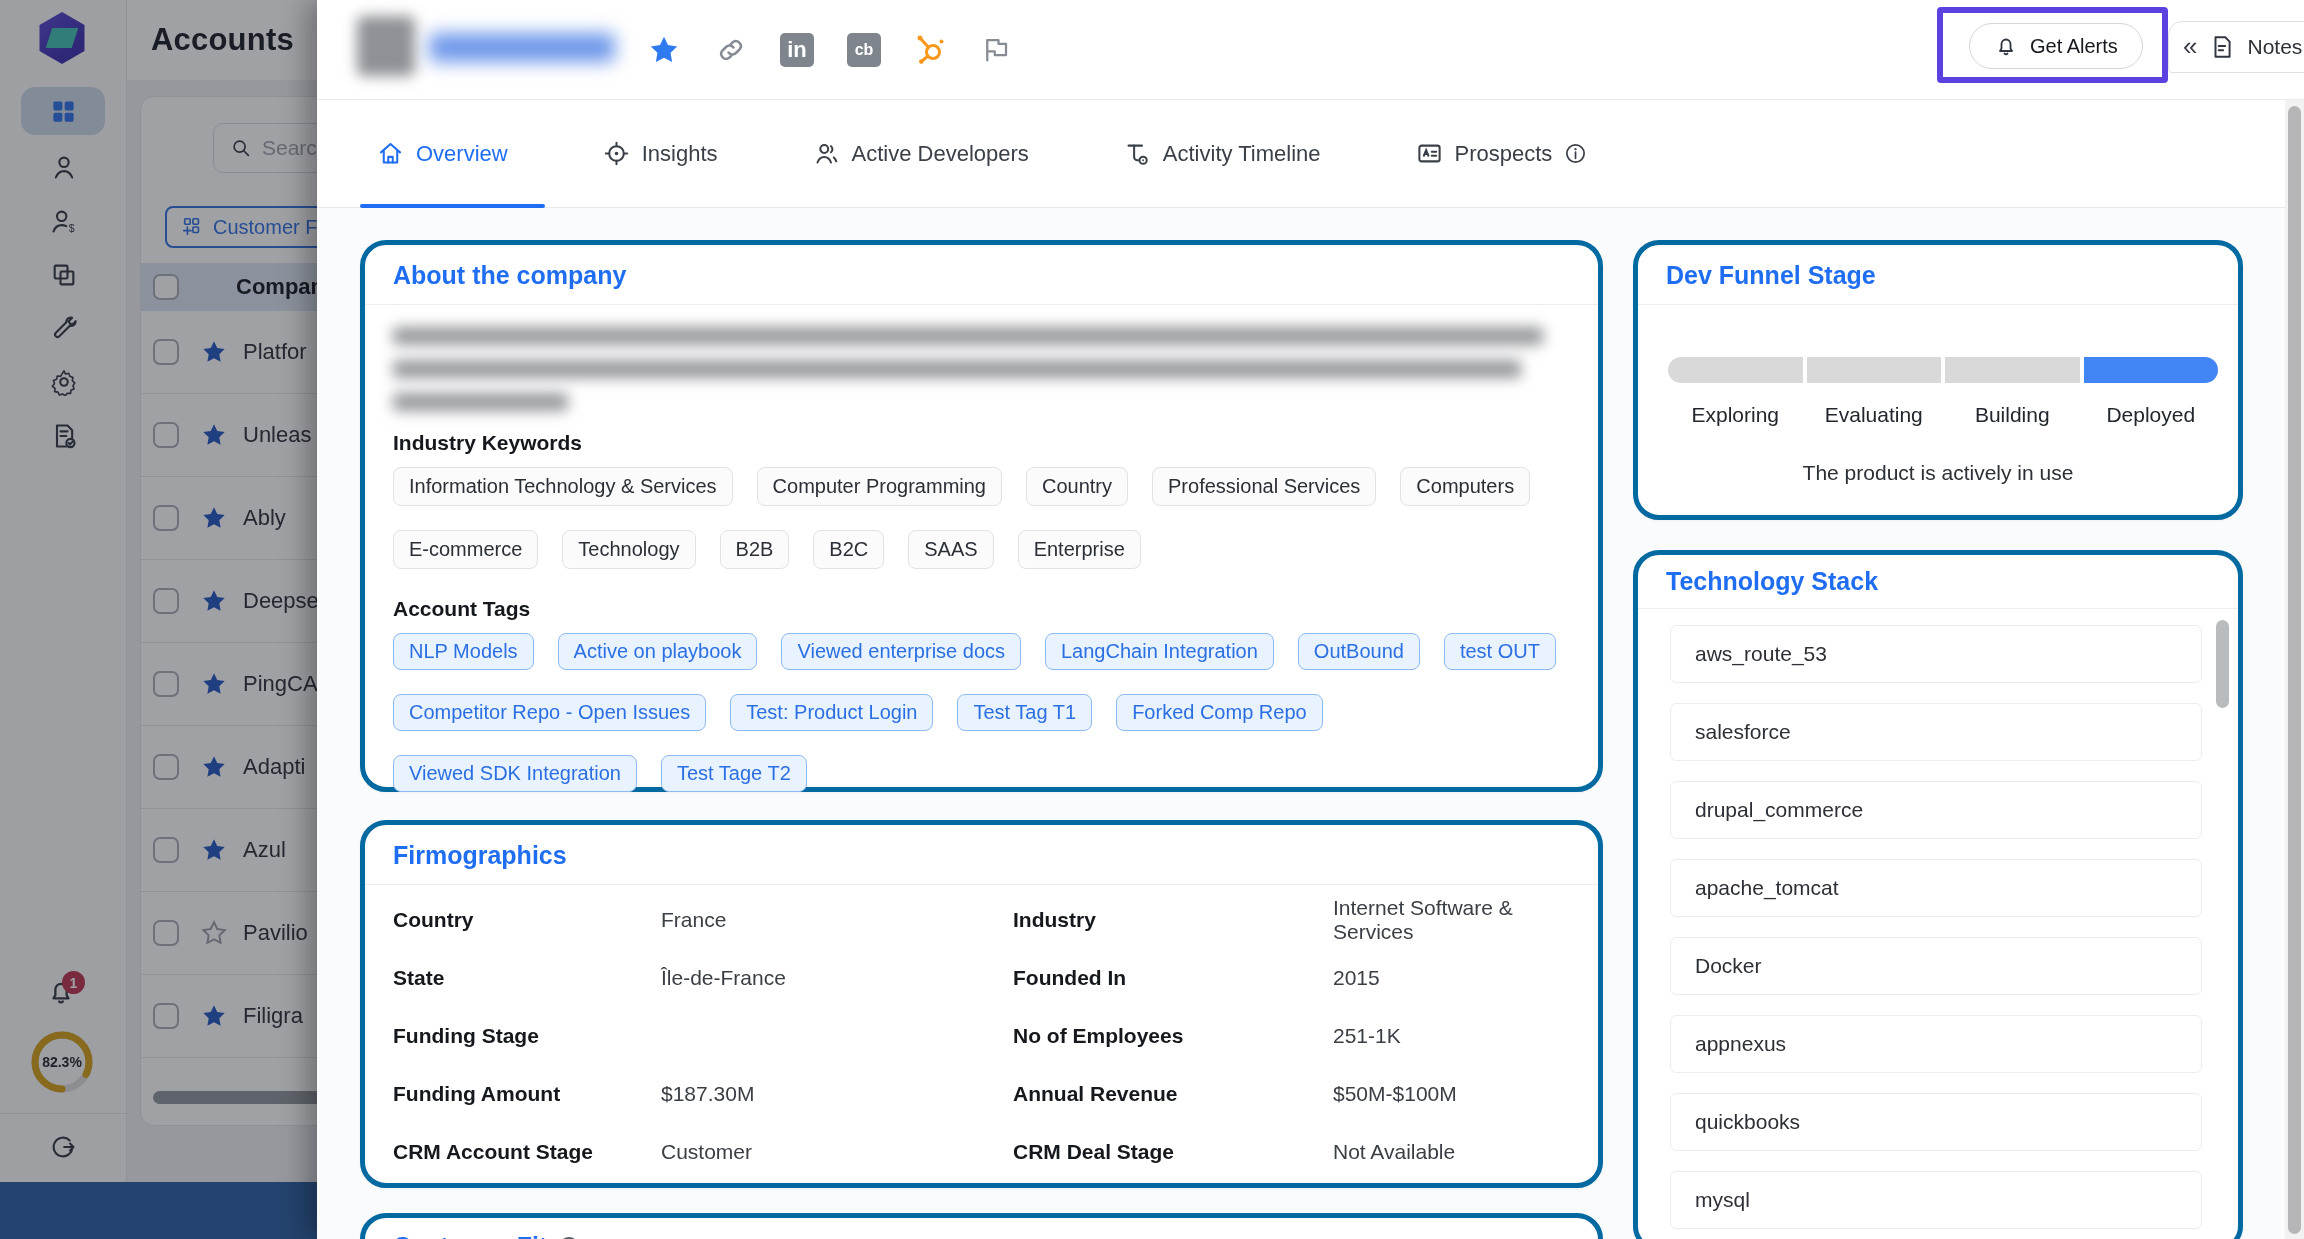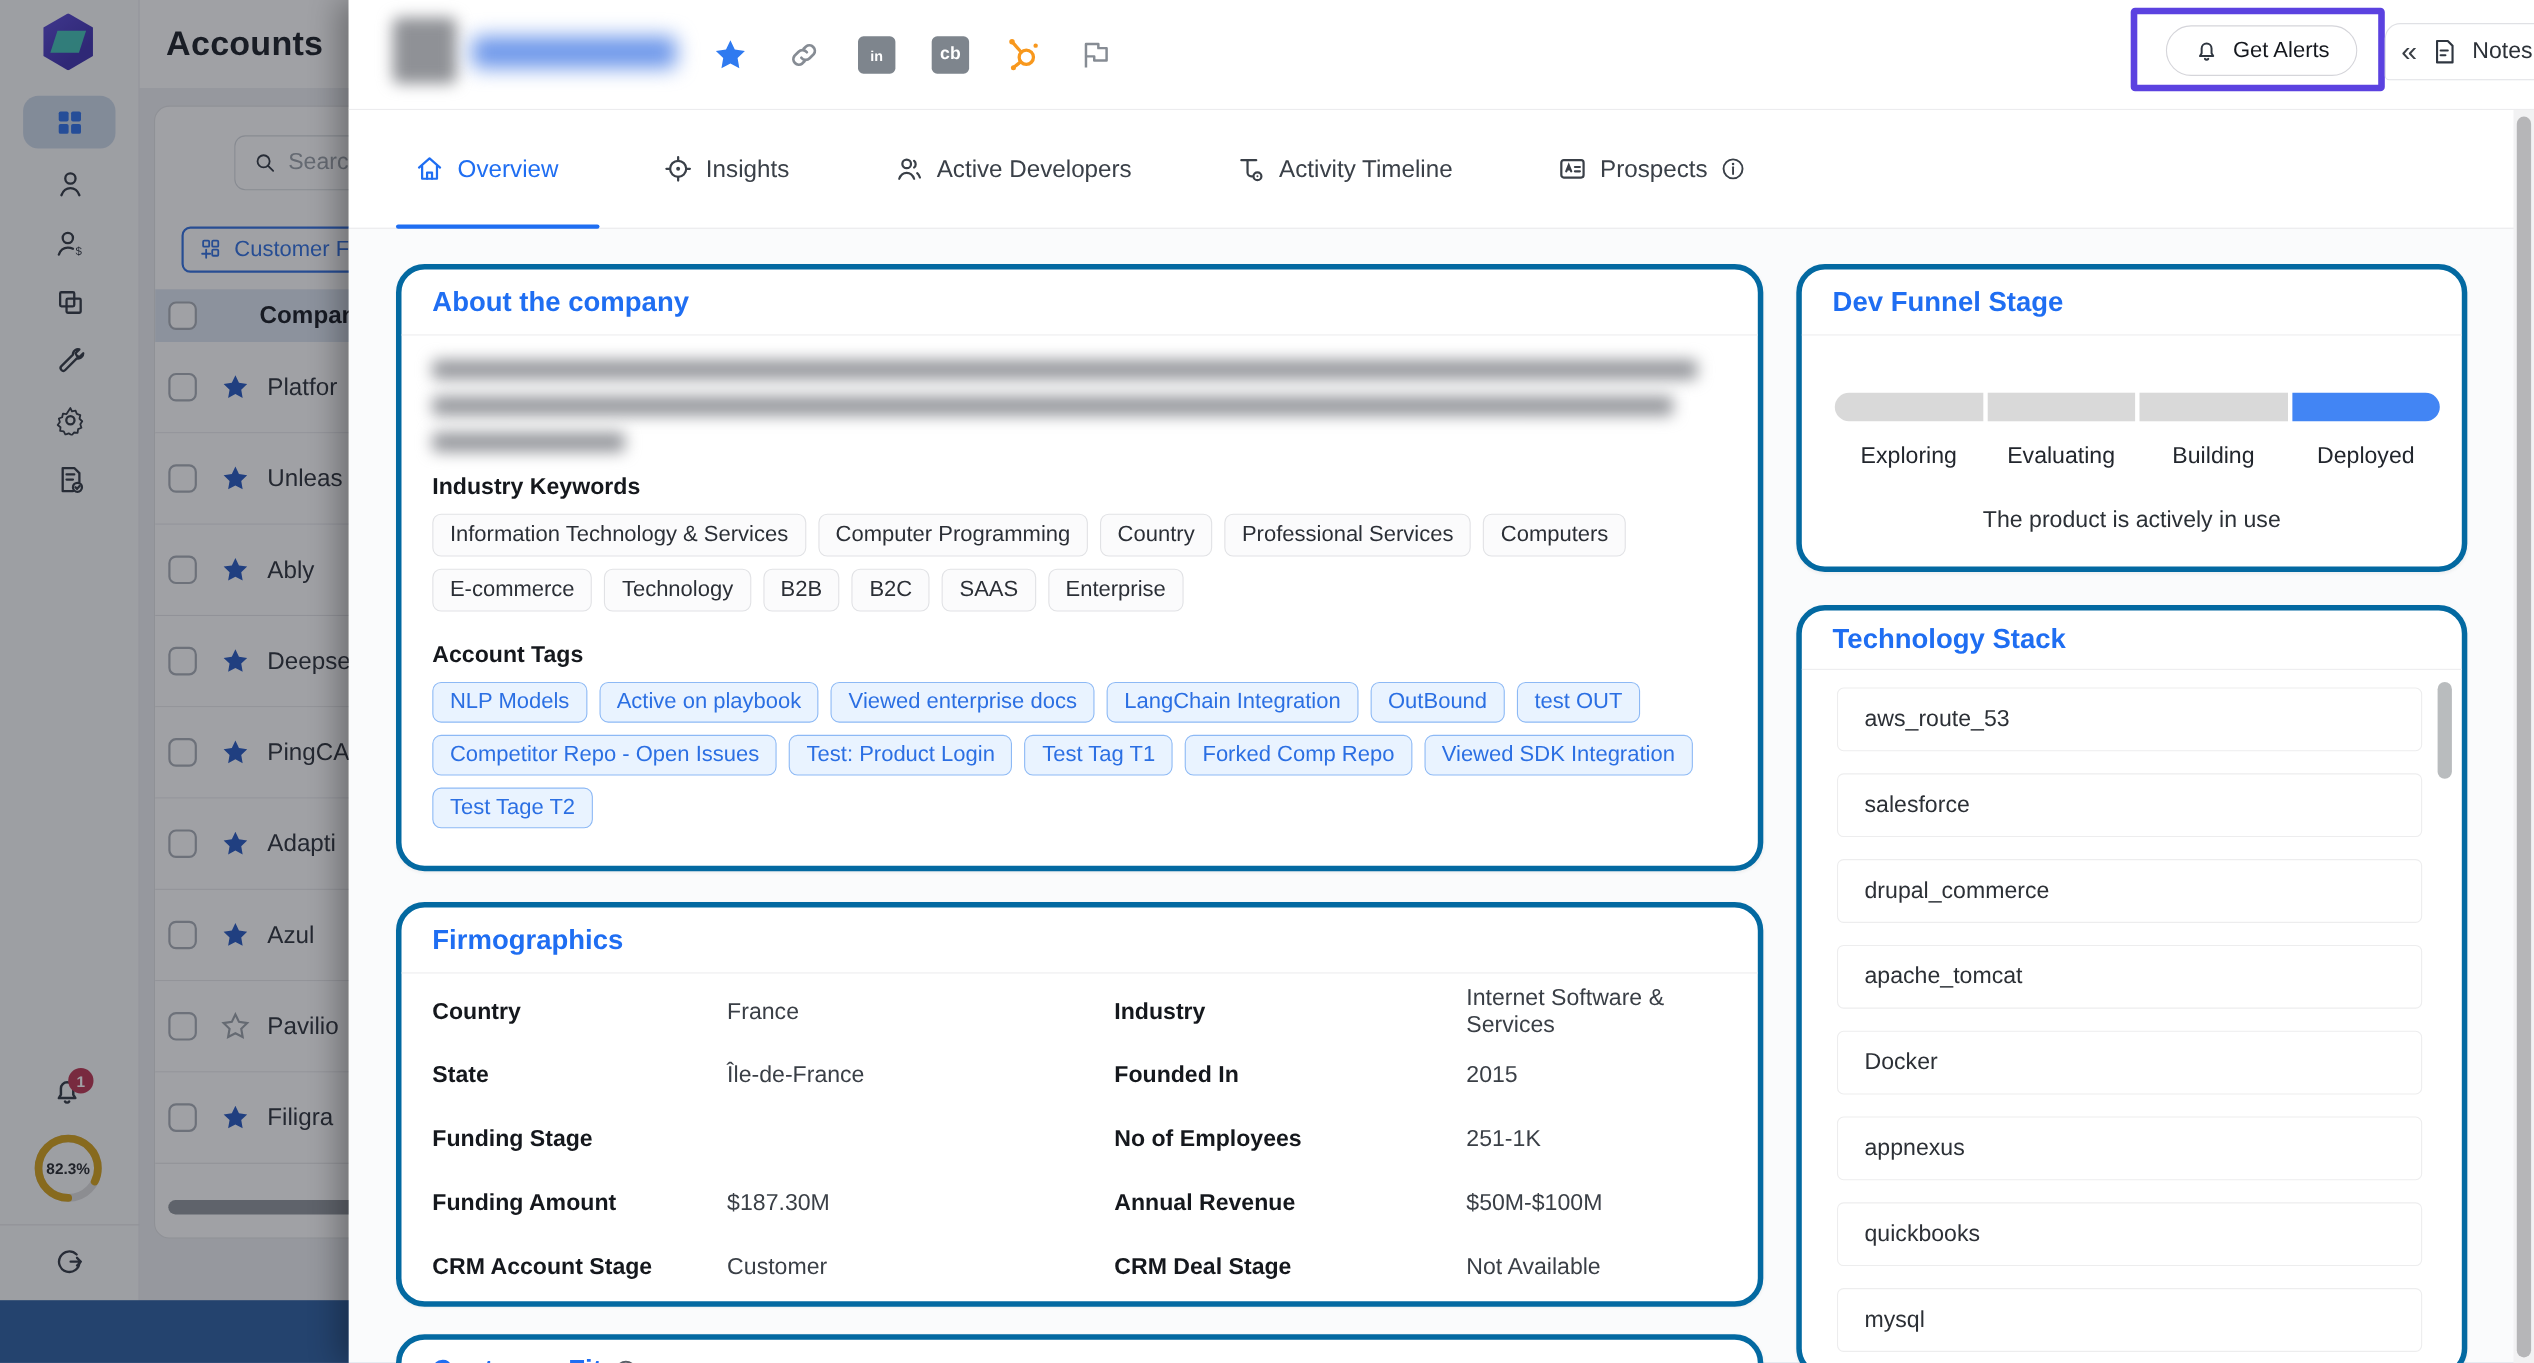"in" span.sq-badge { font-size: 13px -> 22px }
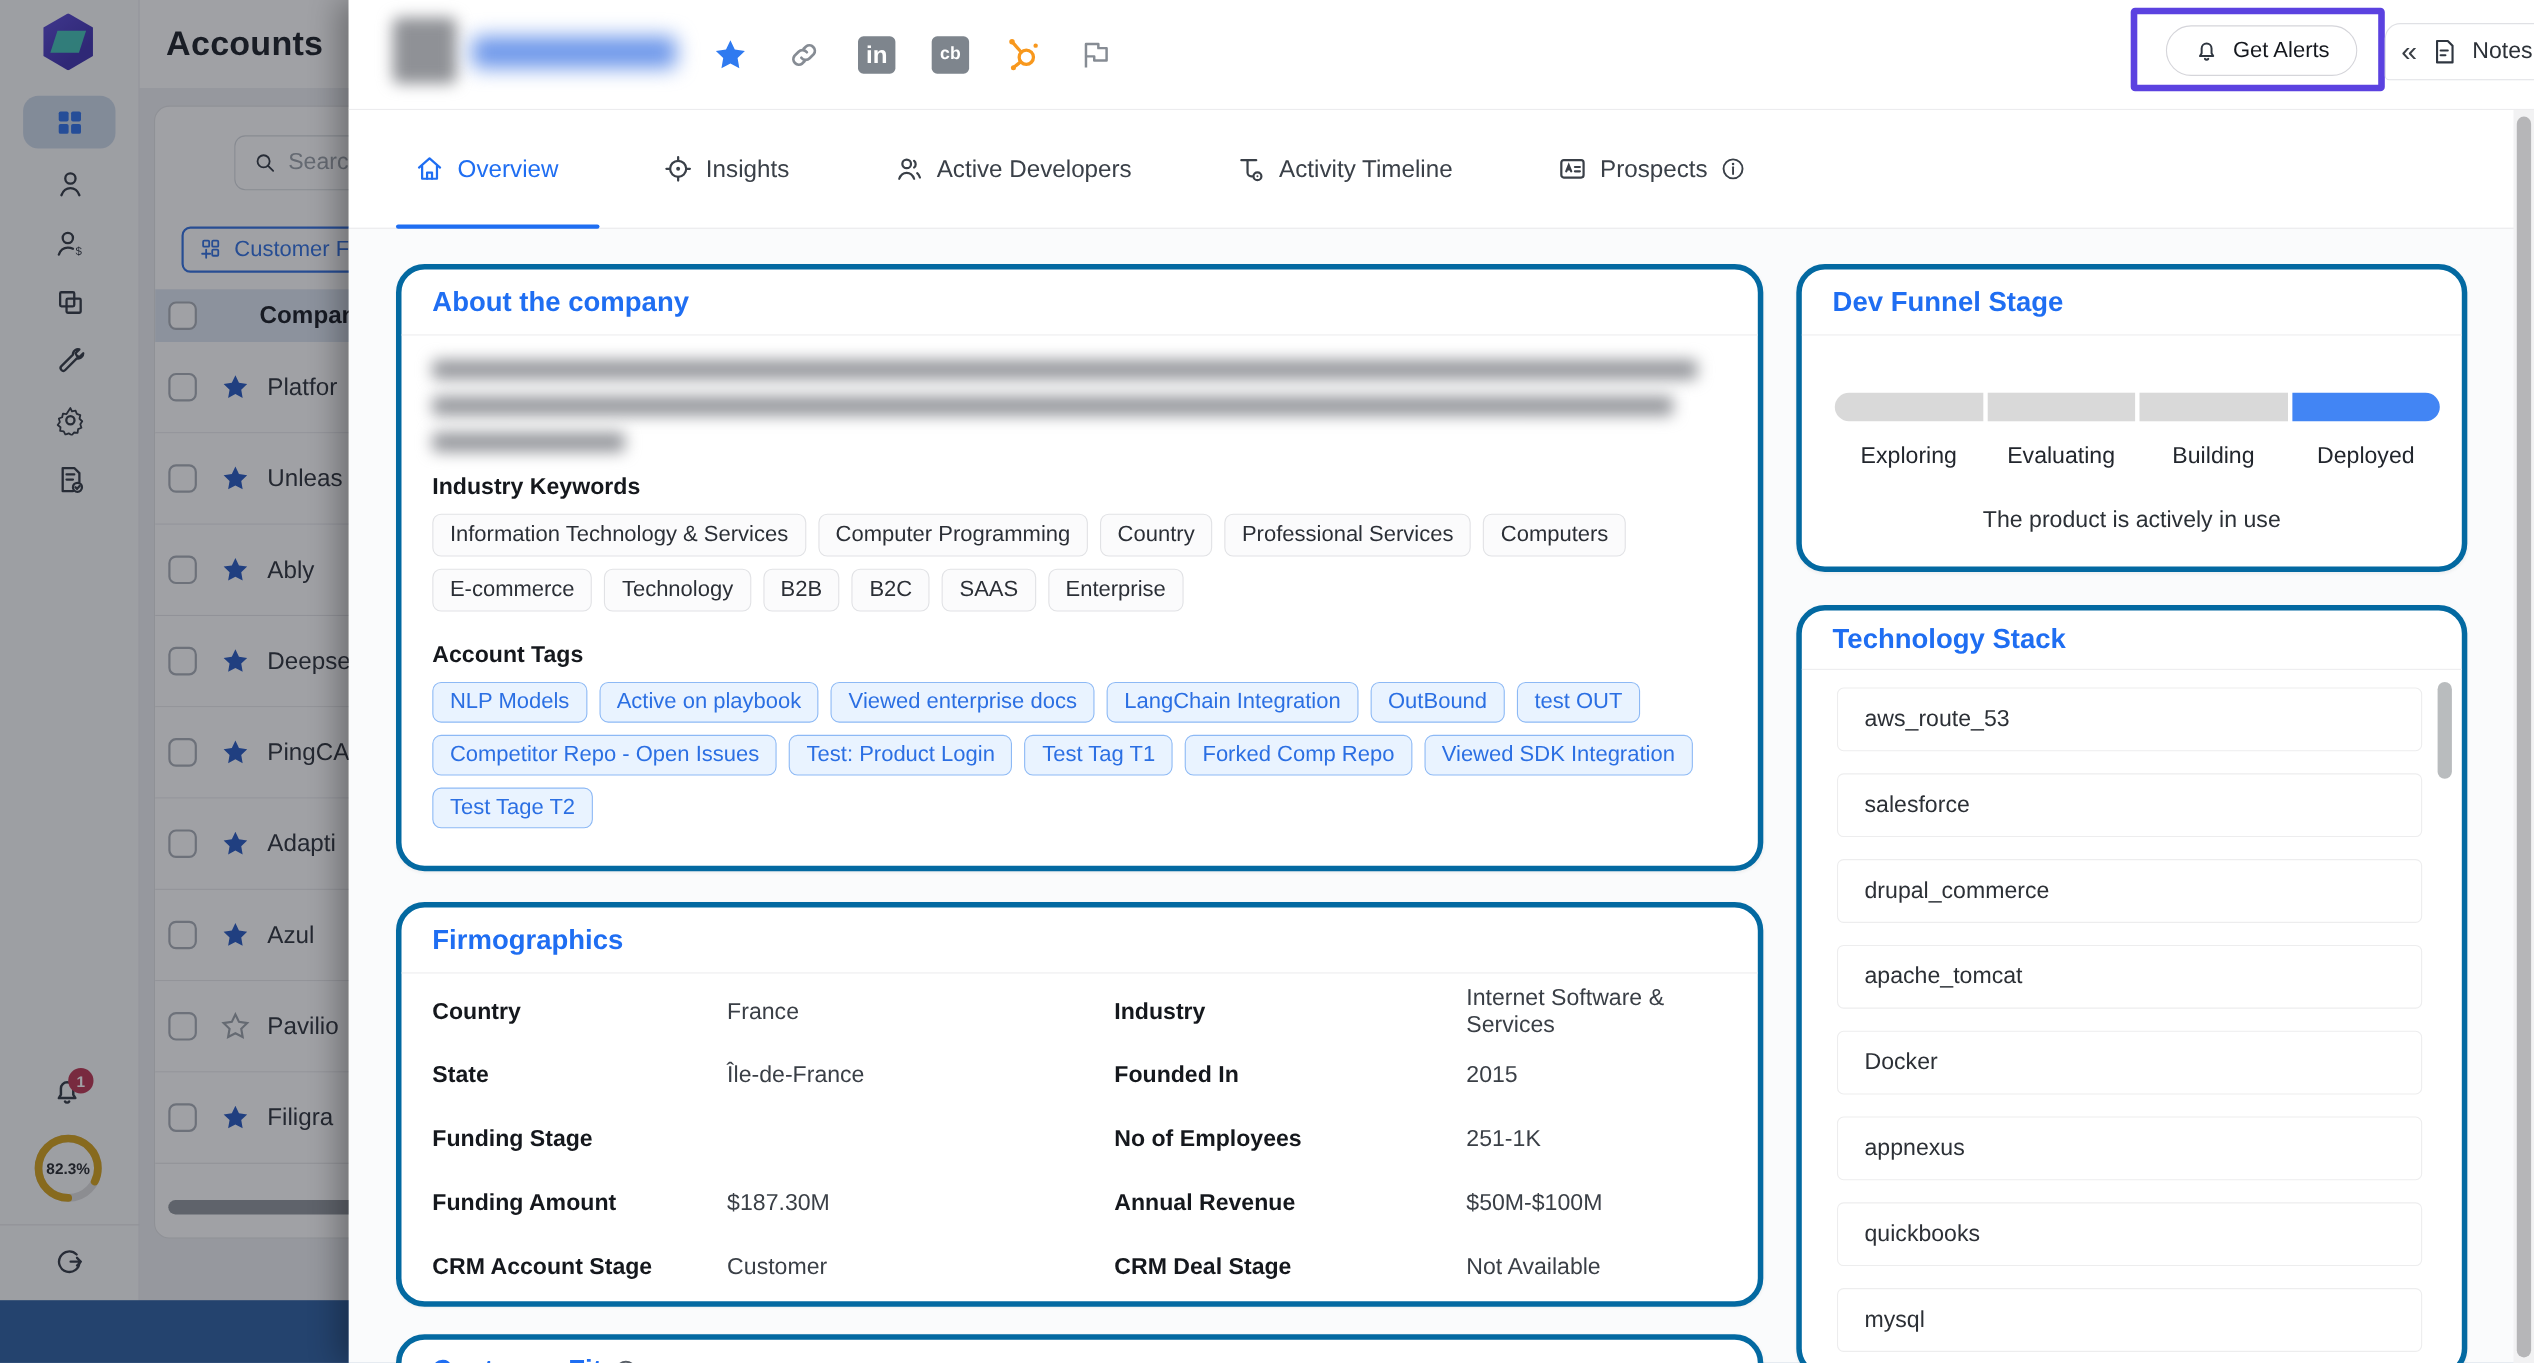"Information Technology & Services" .chips { gap: 11px -> 24px }
